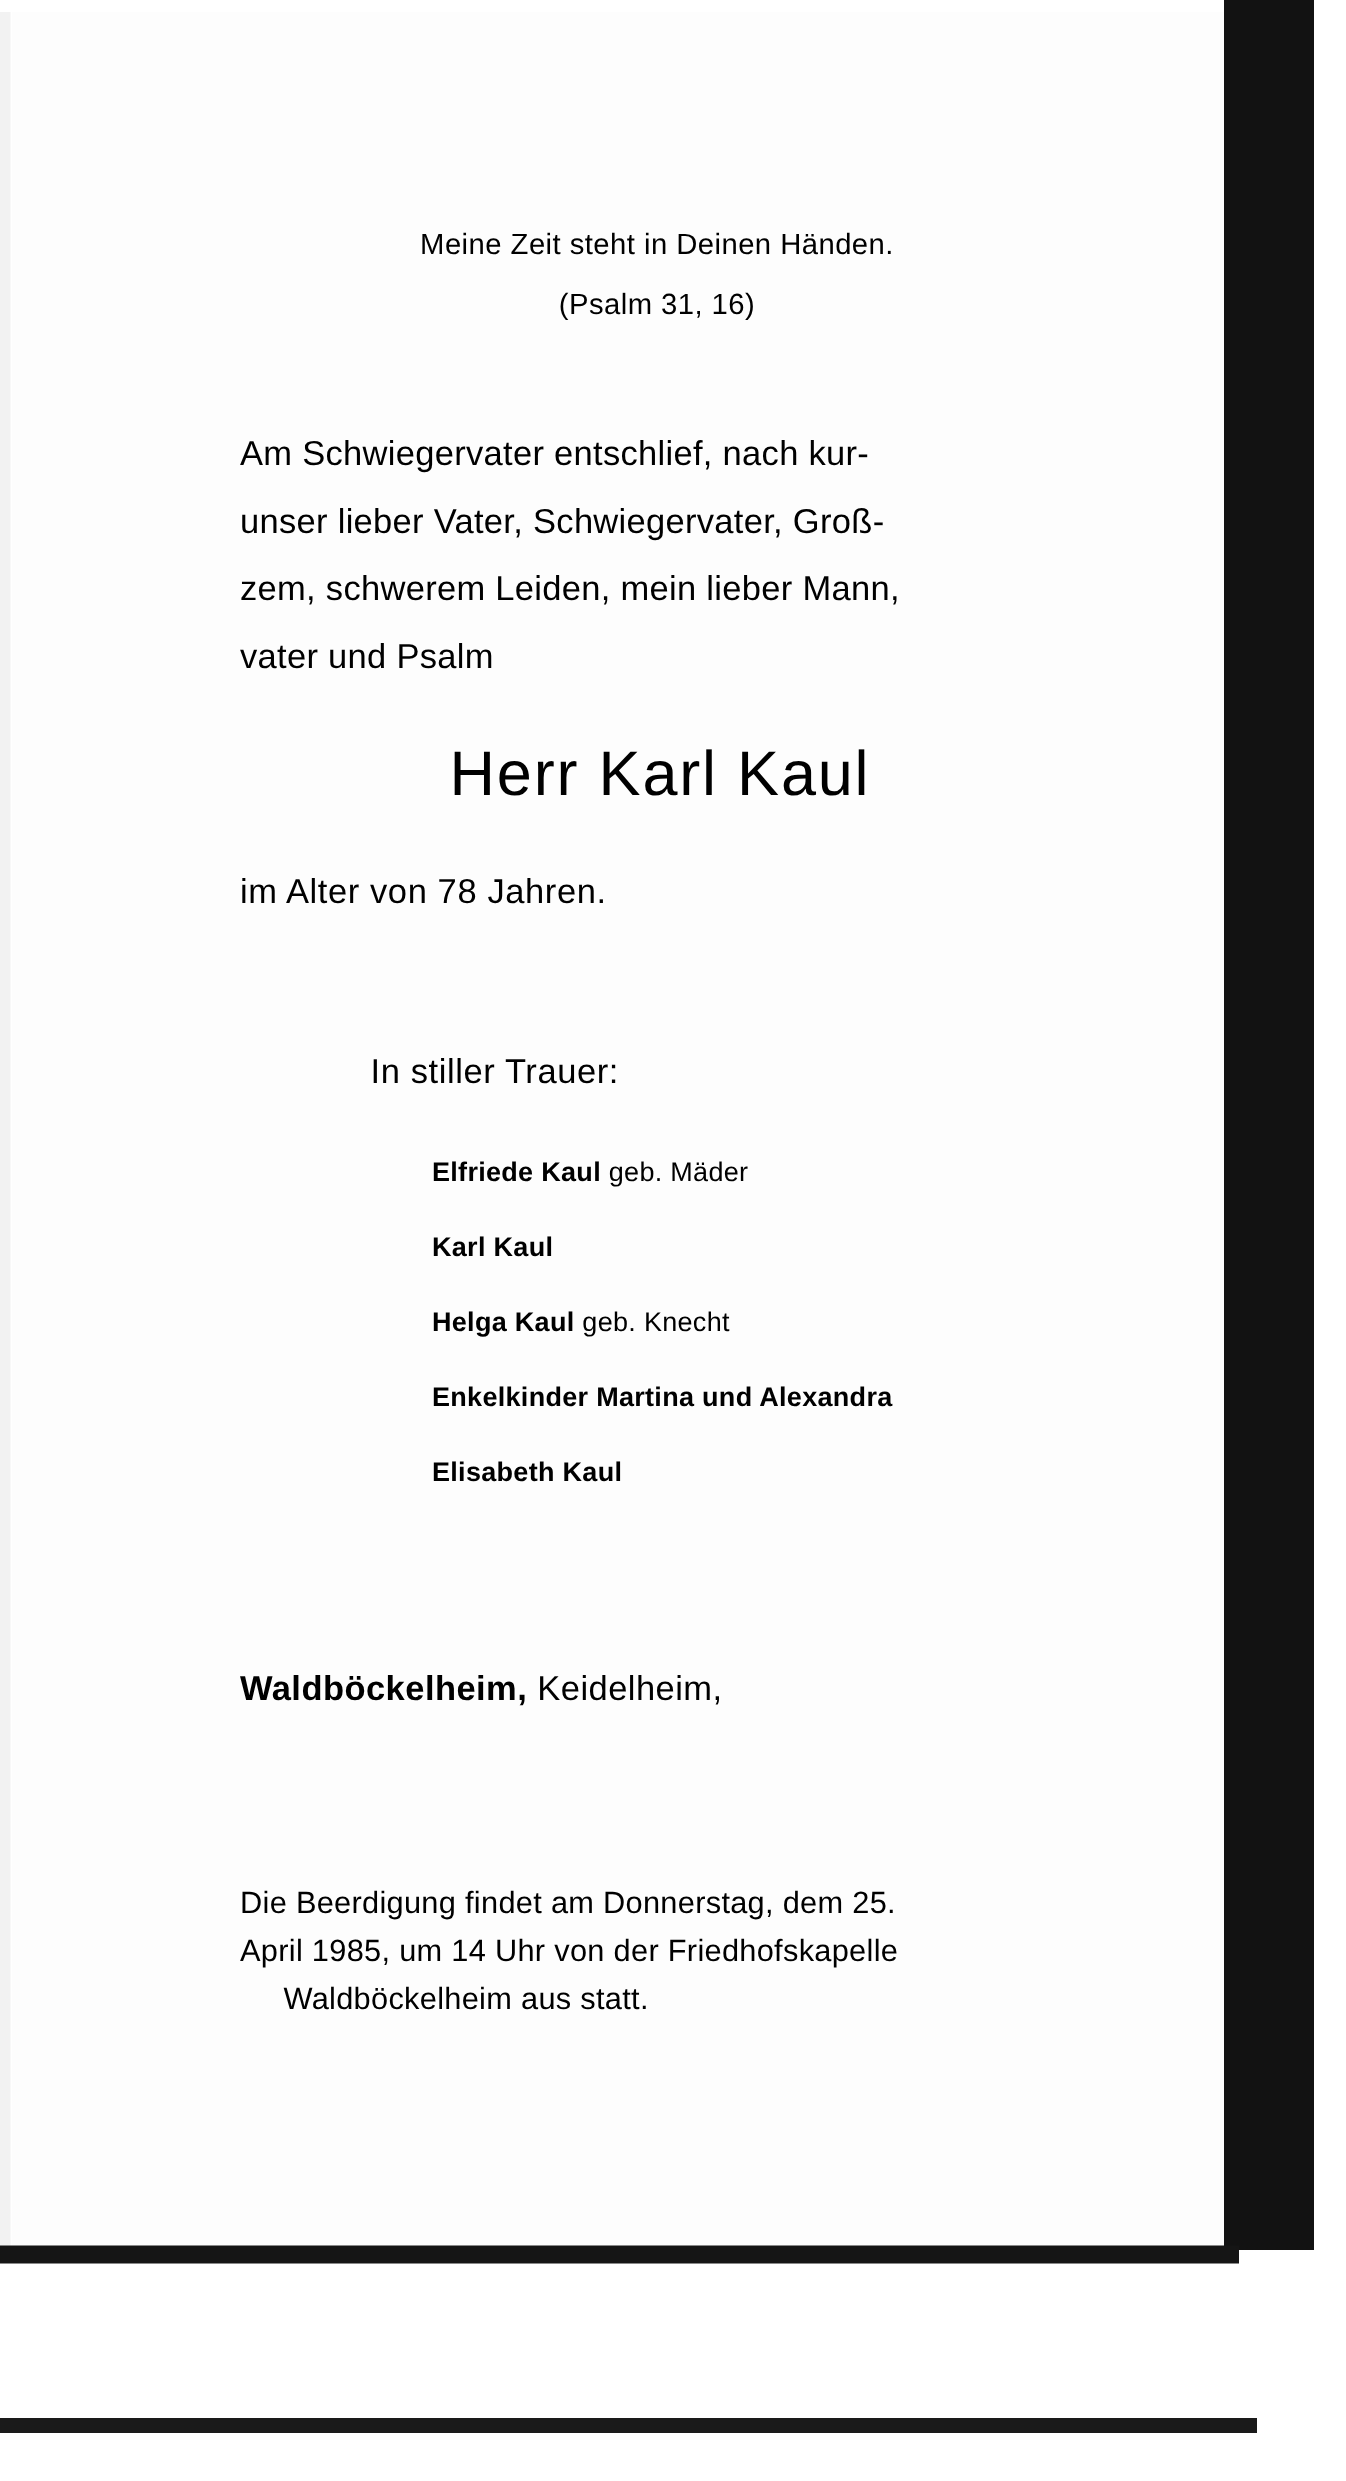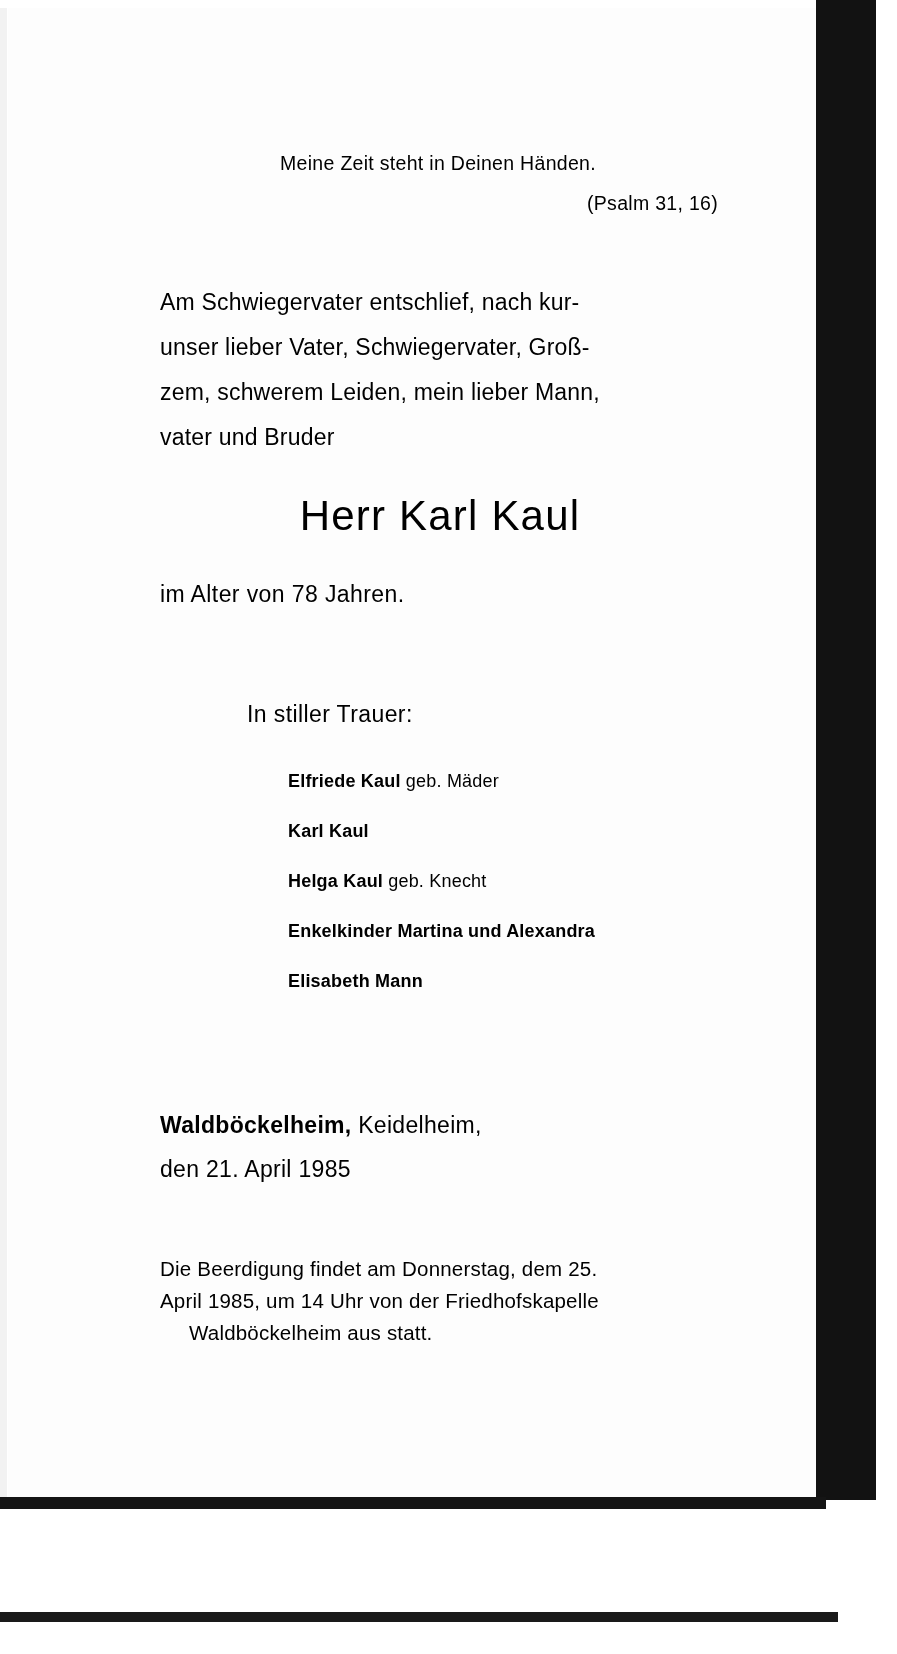"(Psalm 31, 16)" .motto-ref { text-align: right -> center }
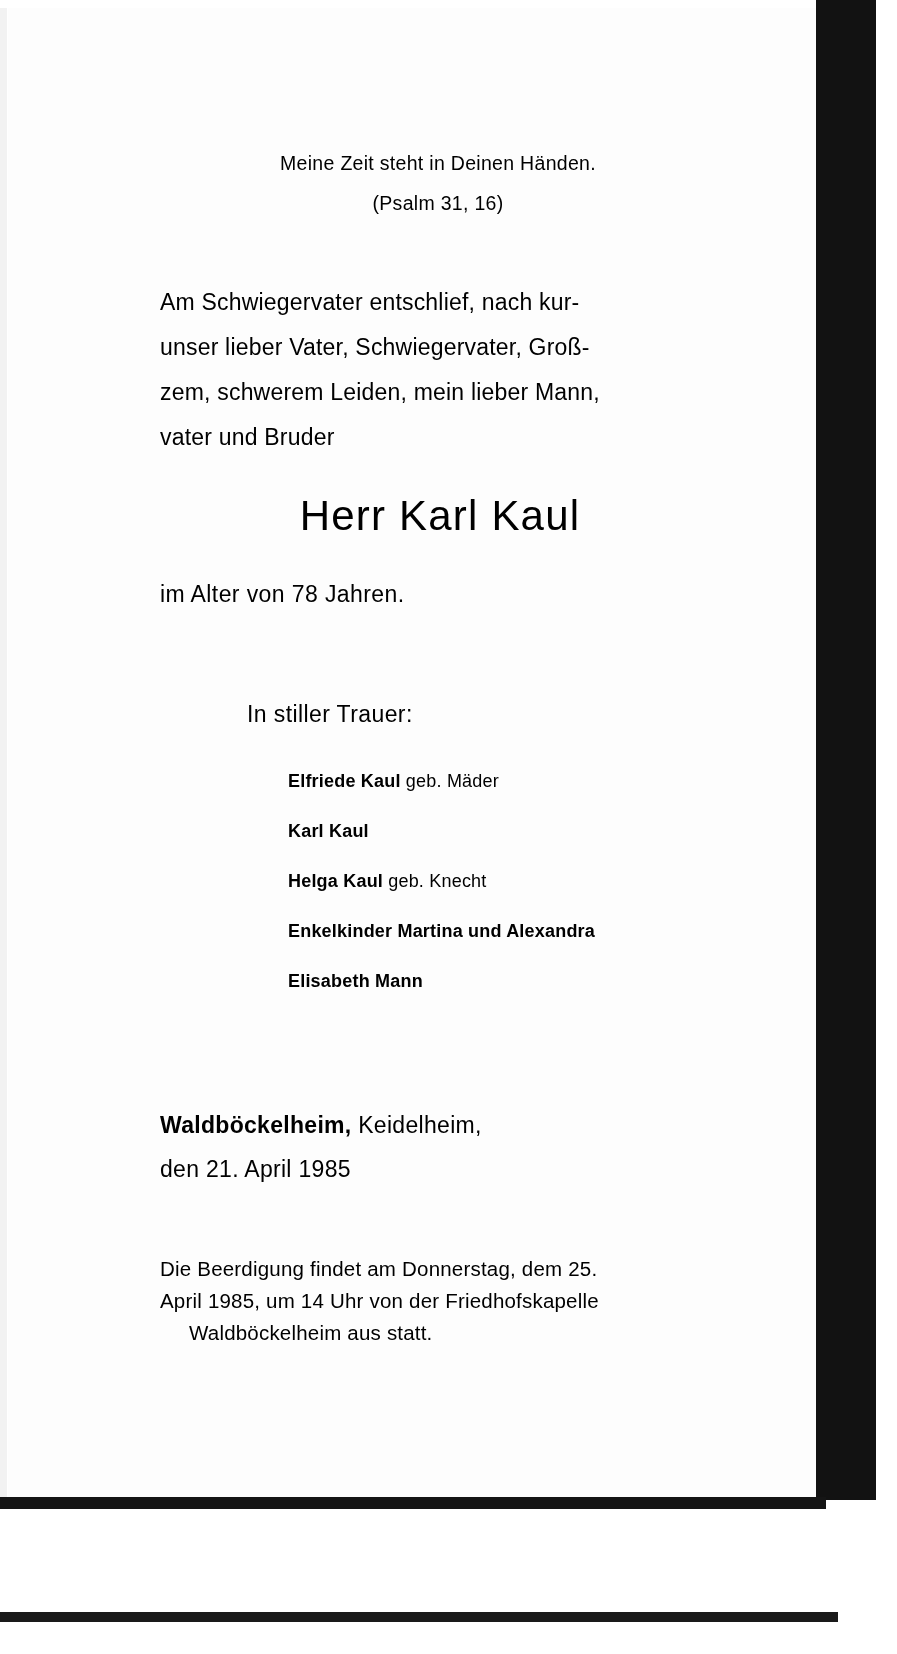"vater und Bruder" div.lastline { text: Bruder -> Psalm }
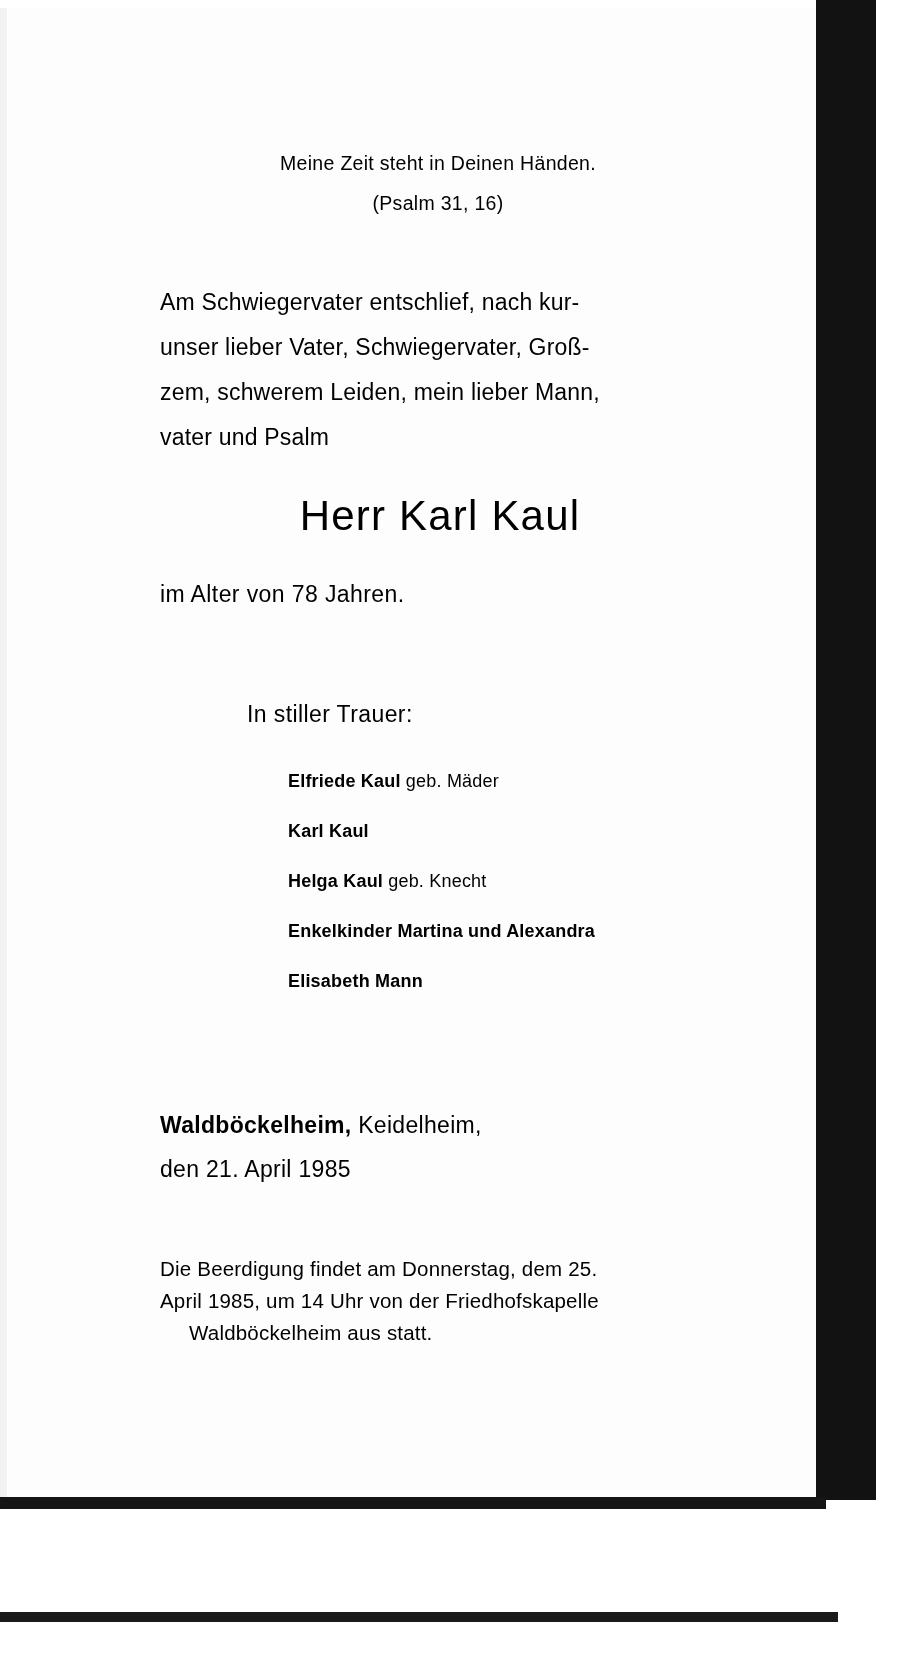"Elisabeth Mann" b { text: Mann -> Kaul }
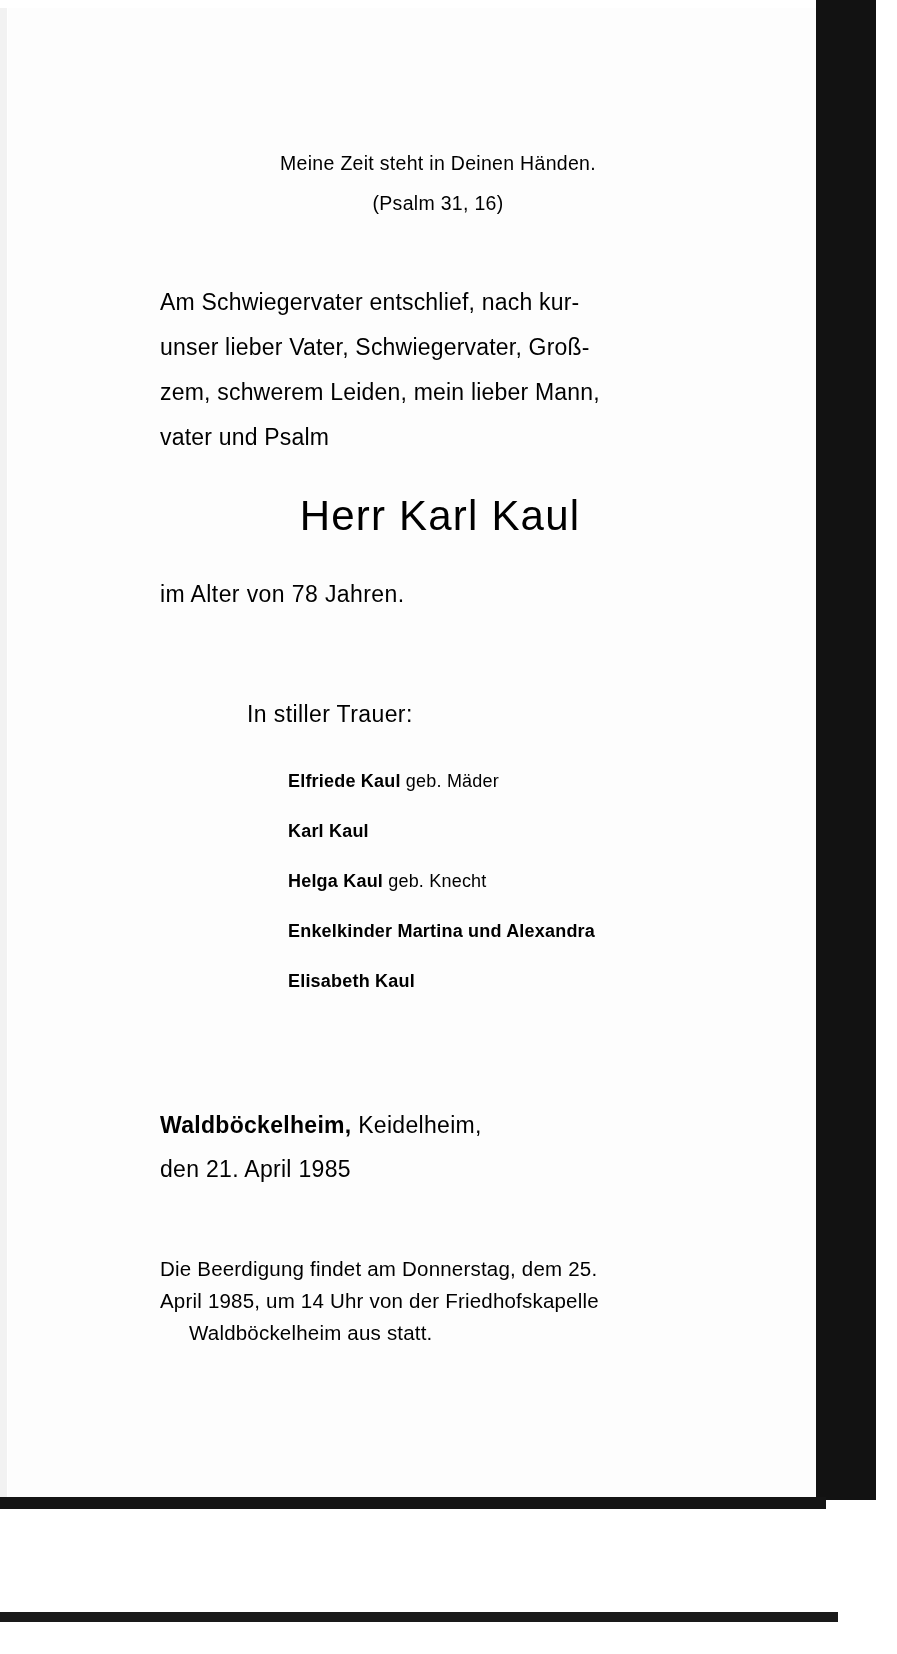"den 21. April 1985" div { html: <div>den 21. April 1985</div> -> none }
